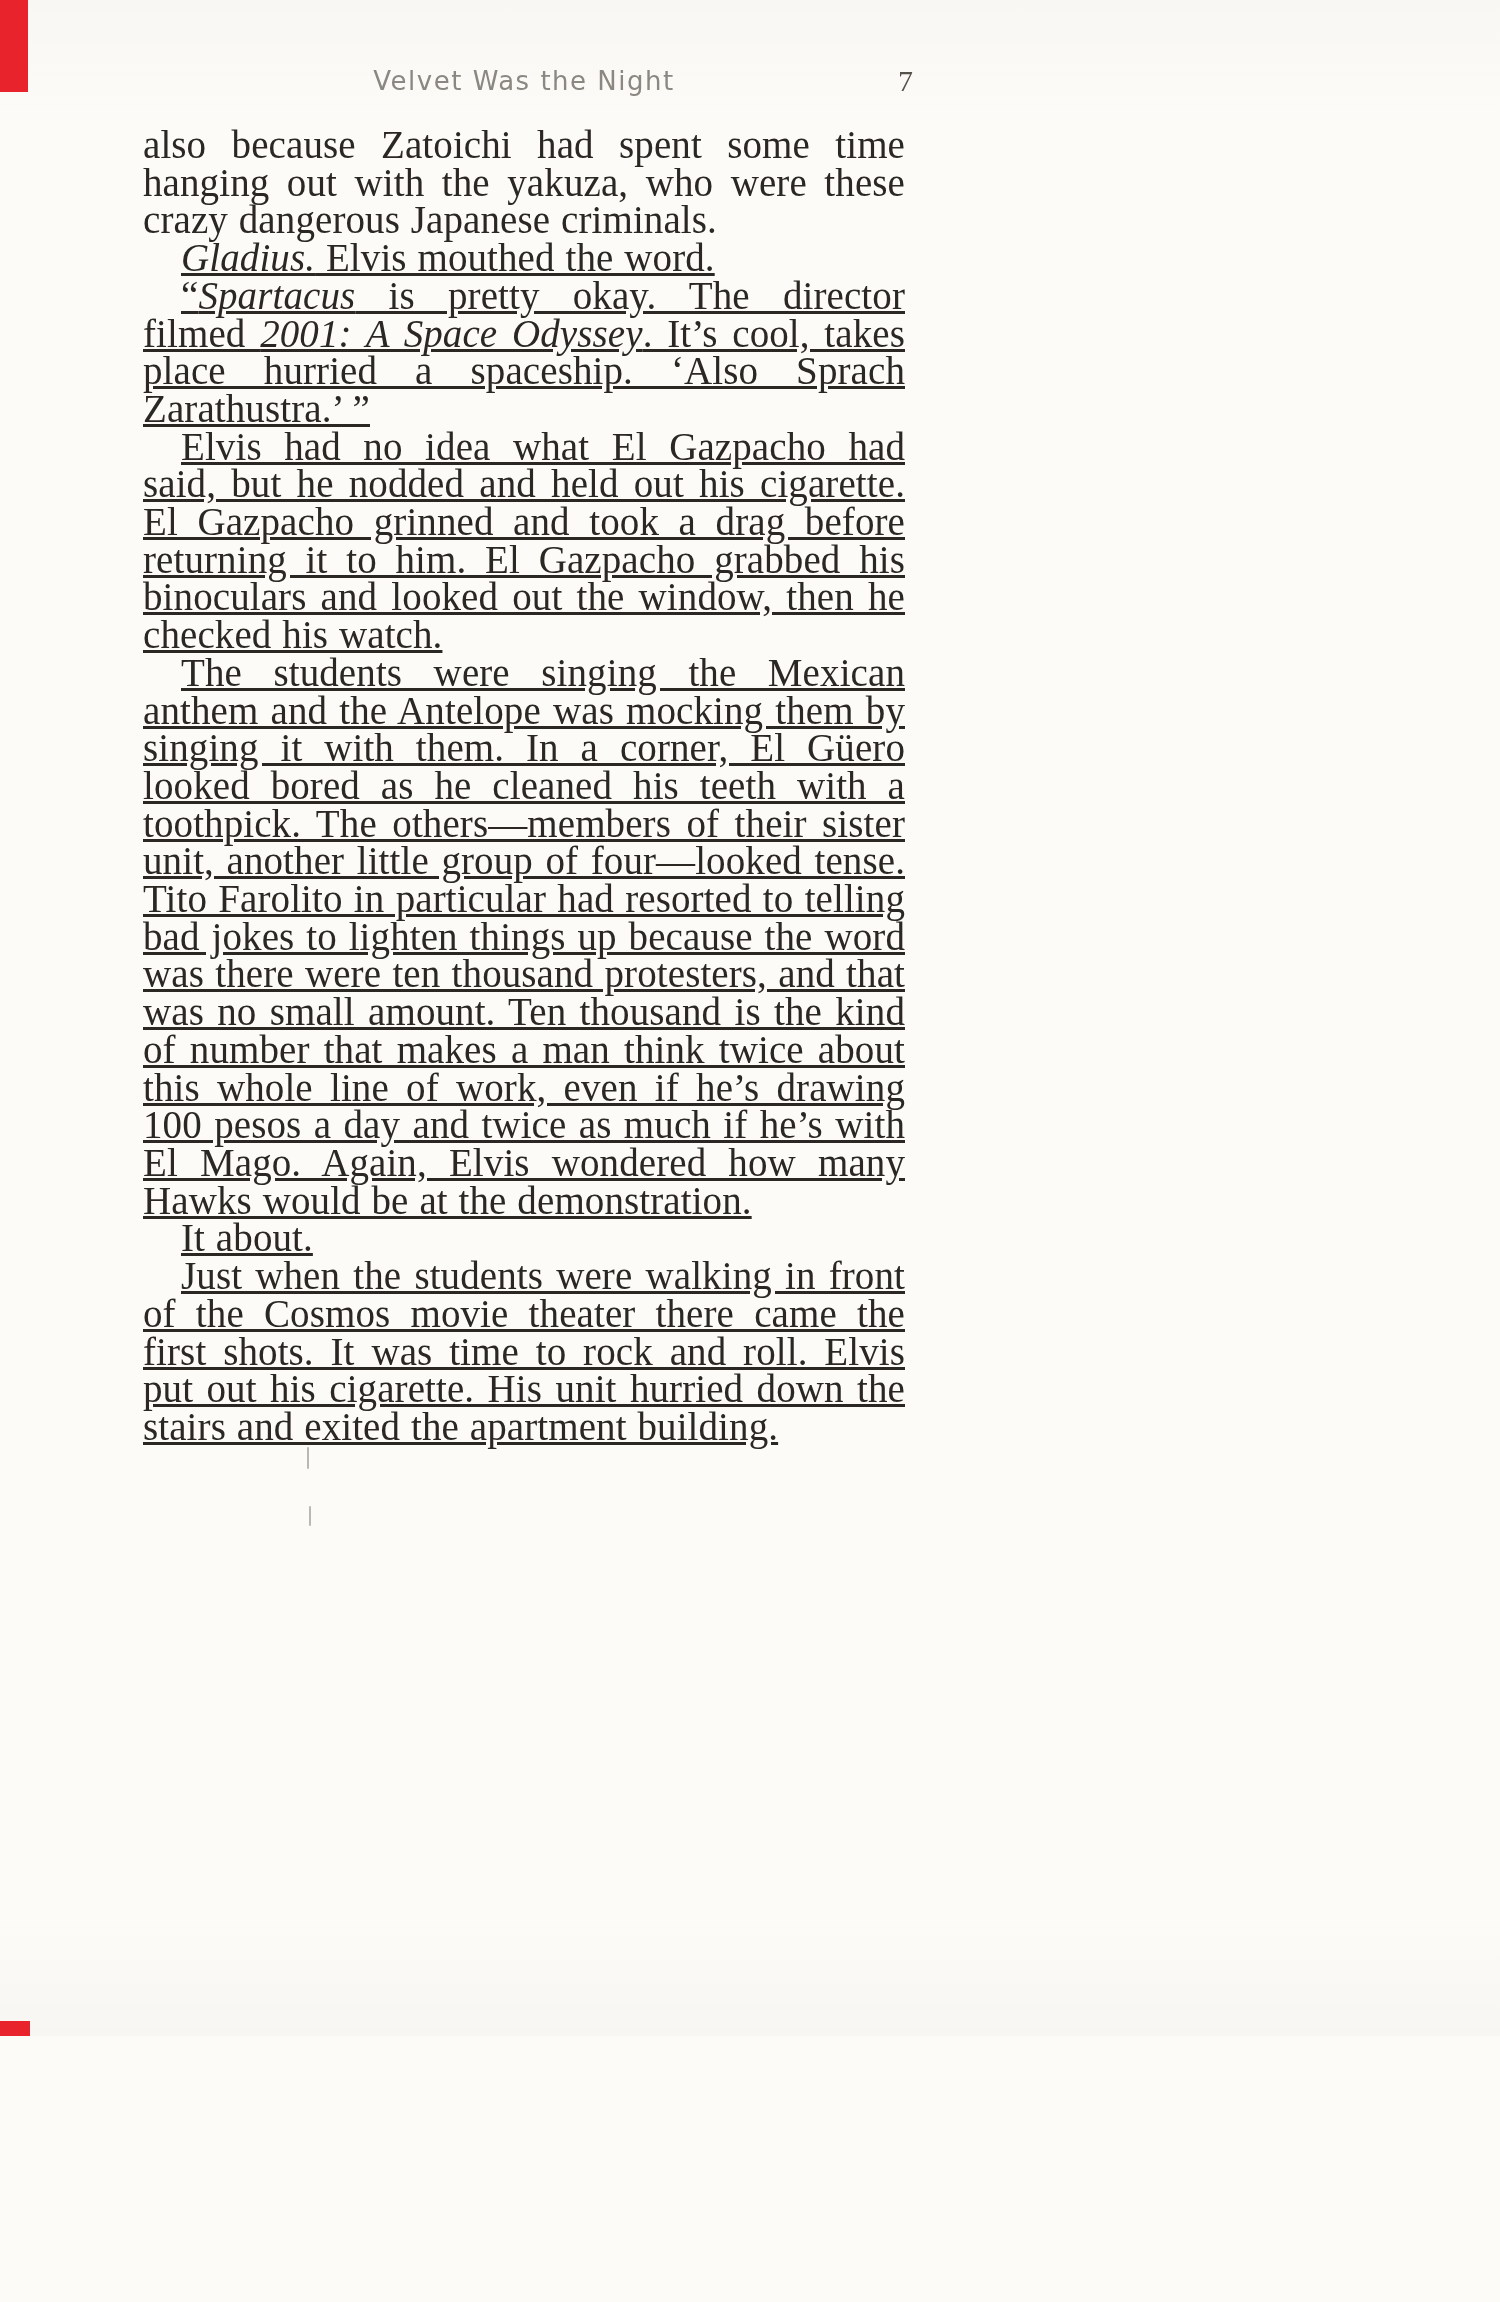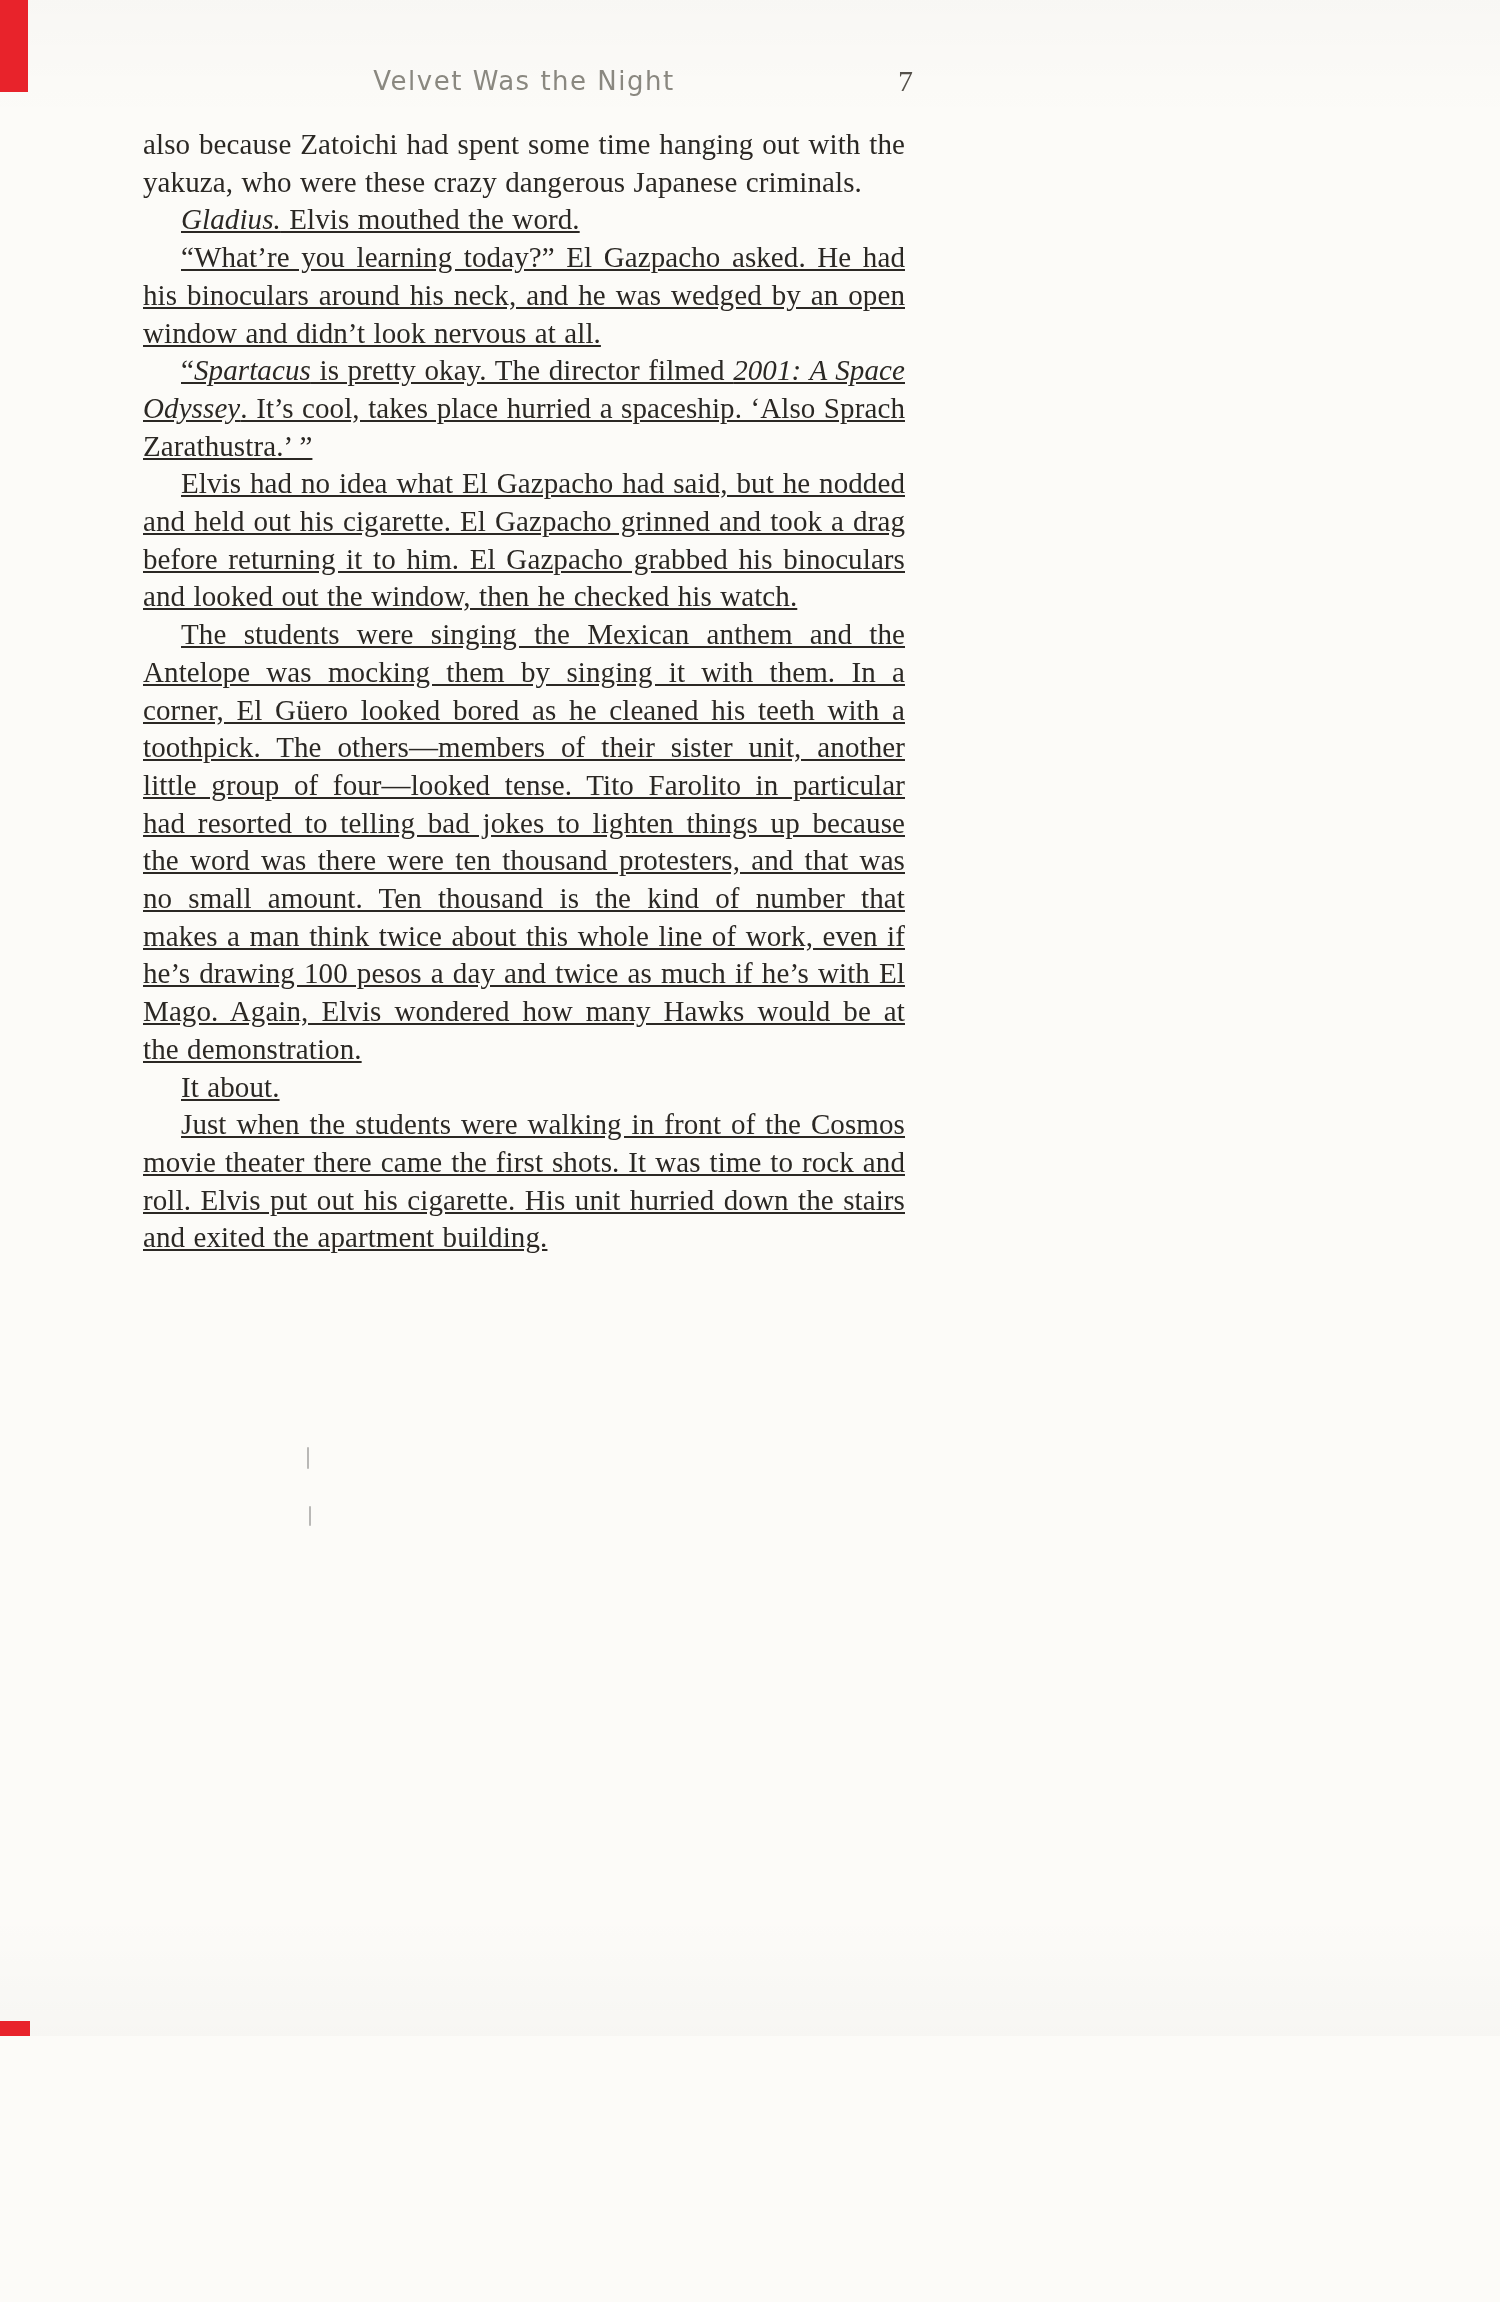"also because Zatoichi had spent" .body-text p { font-size: 29px -> 39px }
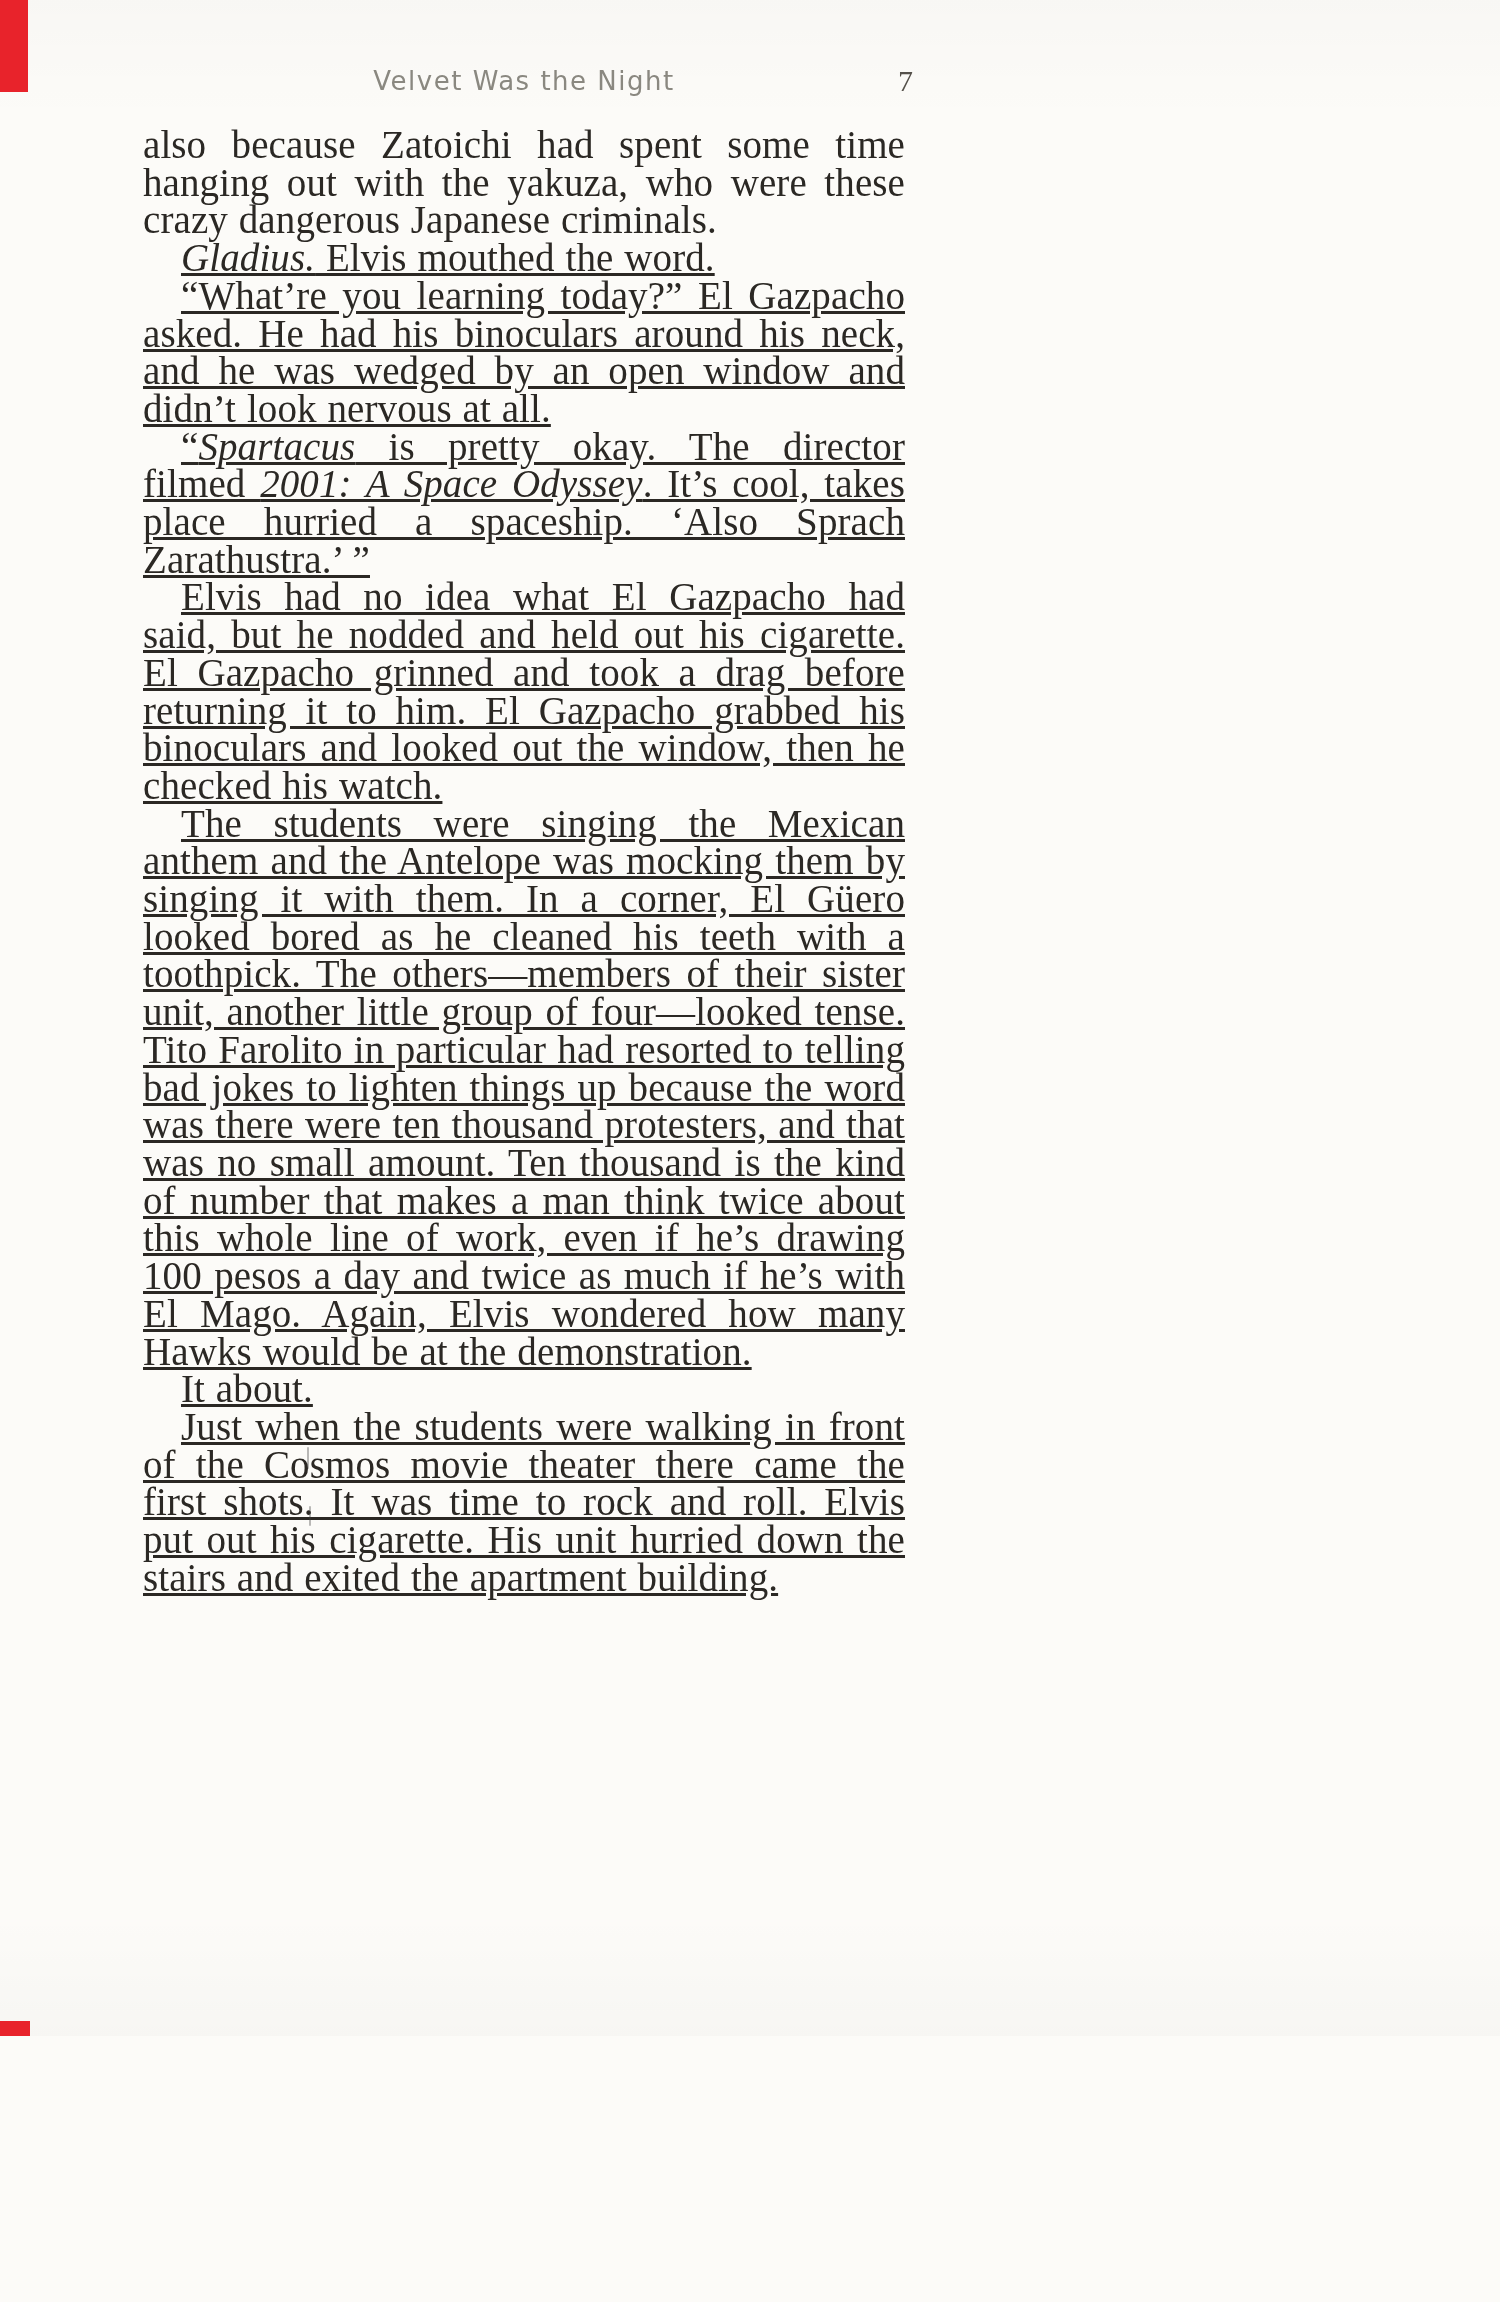"“What’re you learning today?” El" p.para { html: <p><span>“What’re you learning today?” El Gazpacho asked. He had his binoculars around his neck, and he was wedged by an open window and didn’t look nervous at all.</span></p> -> none }
